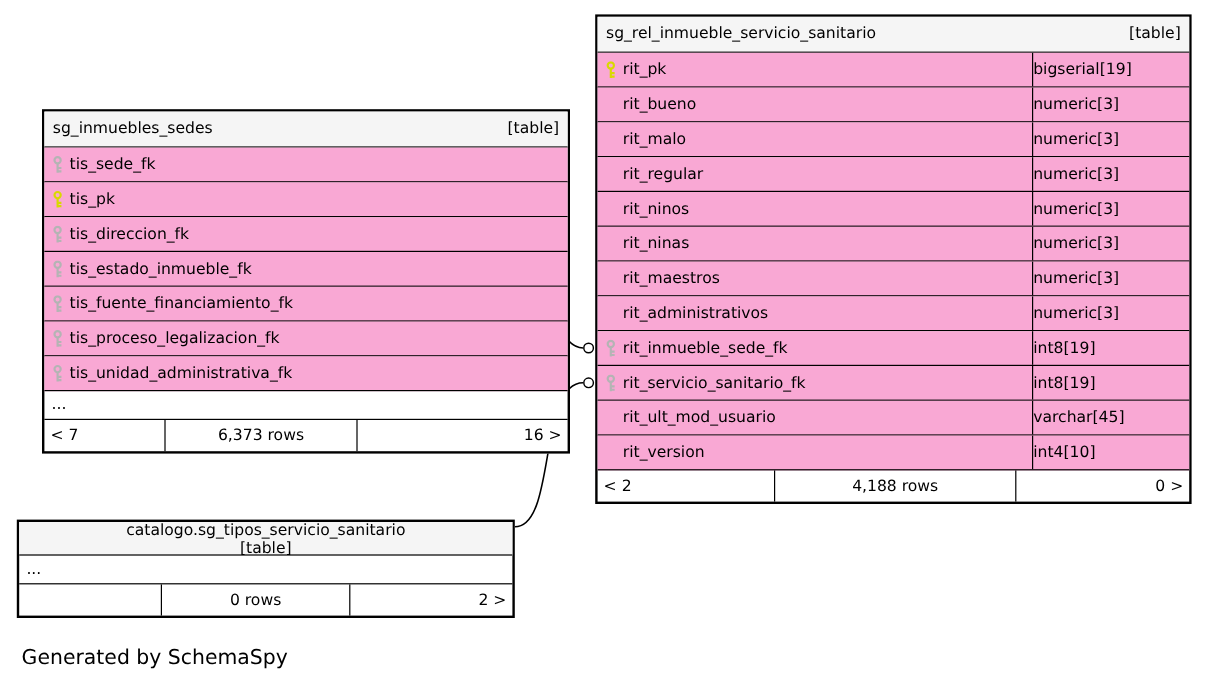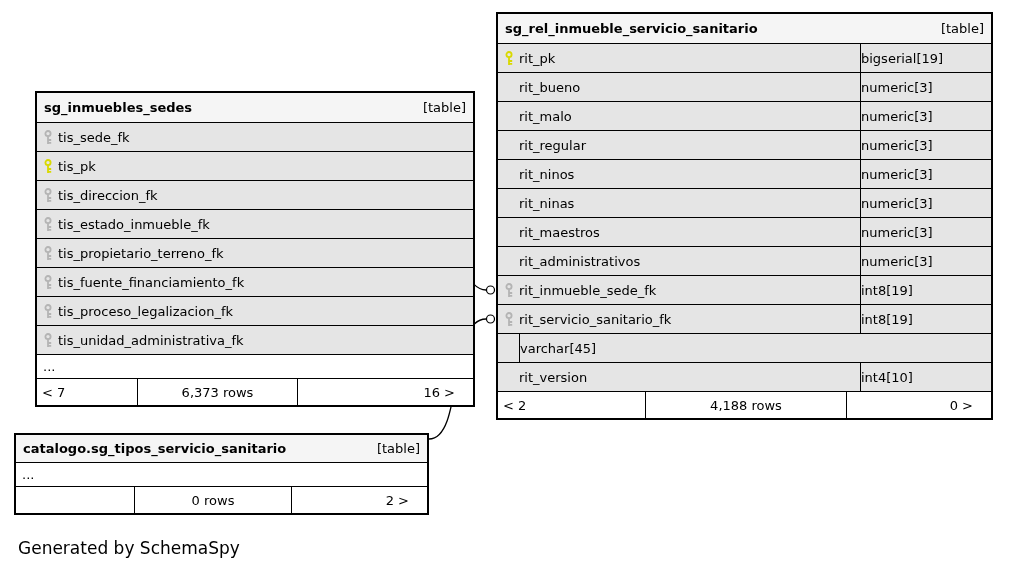"sg_rel_inmueble_servicio_sanitario" .tname { font-weight: bold -> normal }
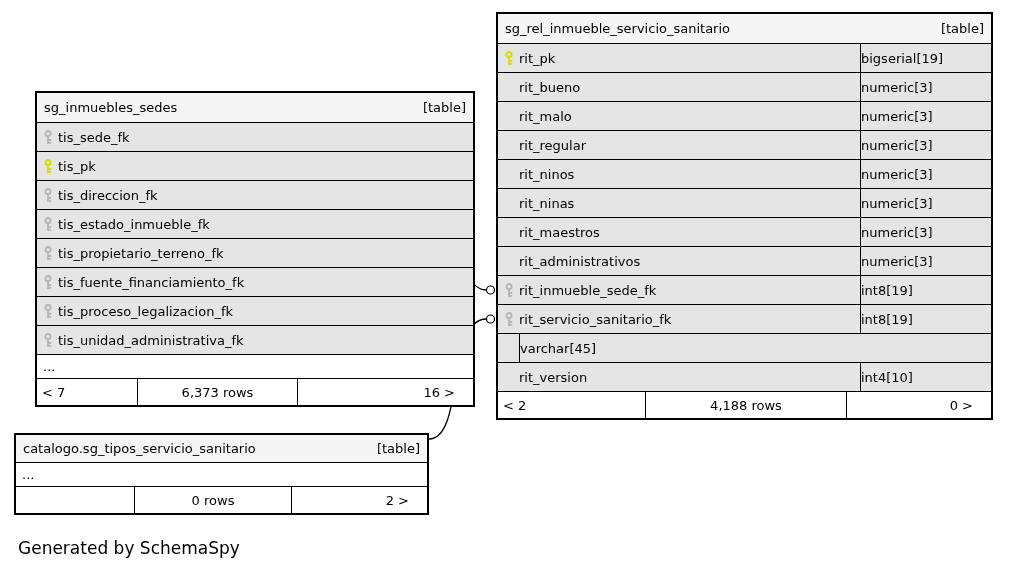"rit_pk" .trow { background: #e5e5e5 -> #f9a8d4 }
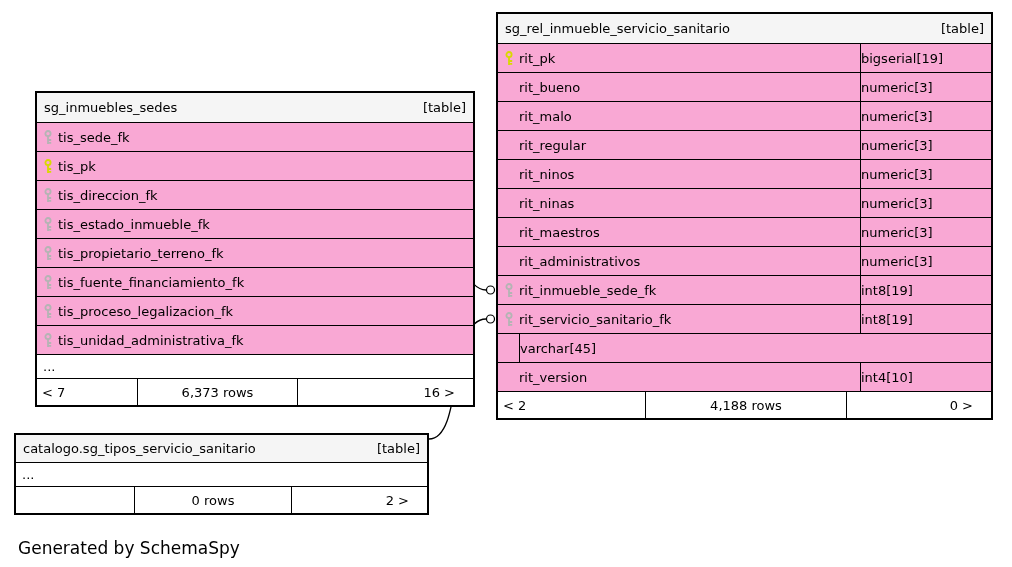"tis_propietario_terreno_fk" div.trow { html: <div> <span> <svg> <circle></circle> <path></path> </svg> </span> <span>tis_propietario_terreno_fk</span> </div> -> none }
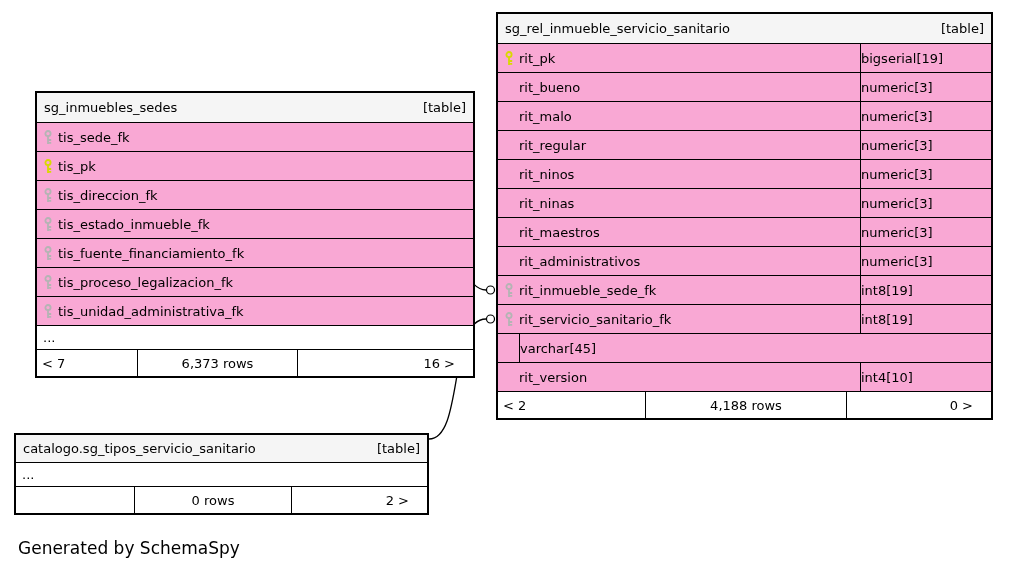"rit_ult_mod_usuario" span.cname { html: none -> <span>rit_ult_mod_usuario</span> }
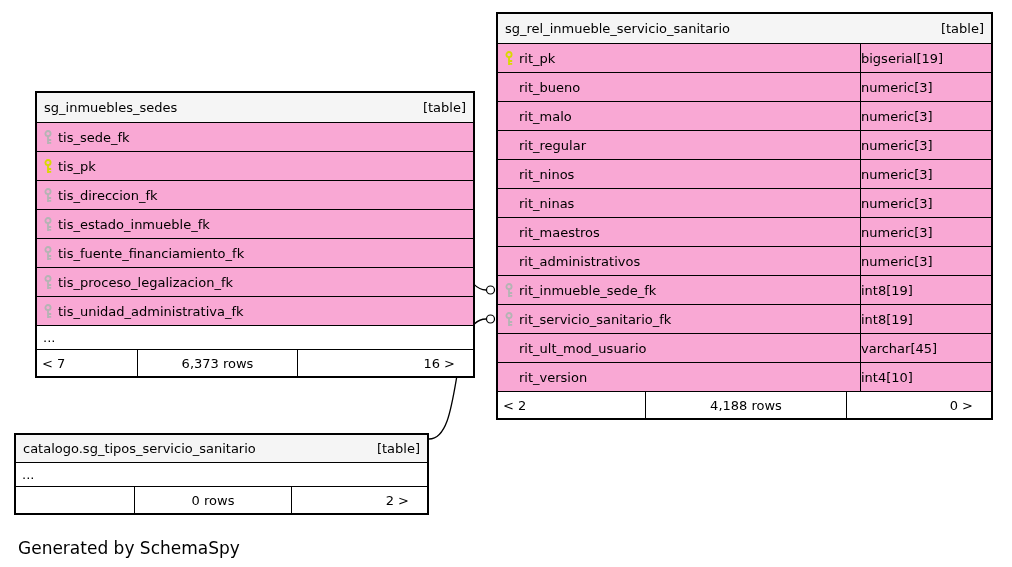"16 >" .fcell.fright { padding-right: 18px -> 5px }
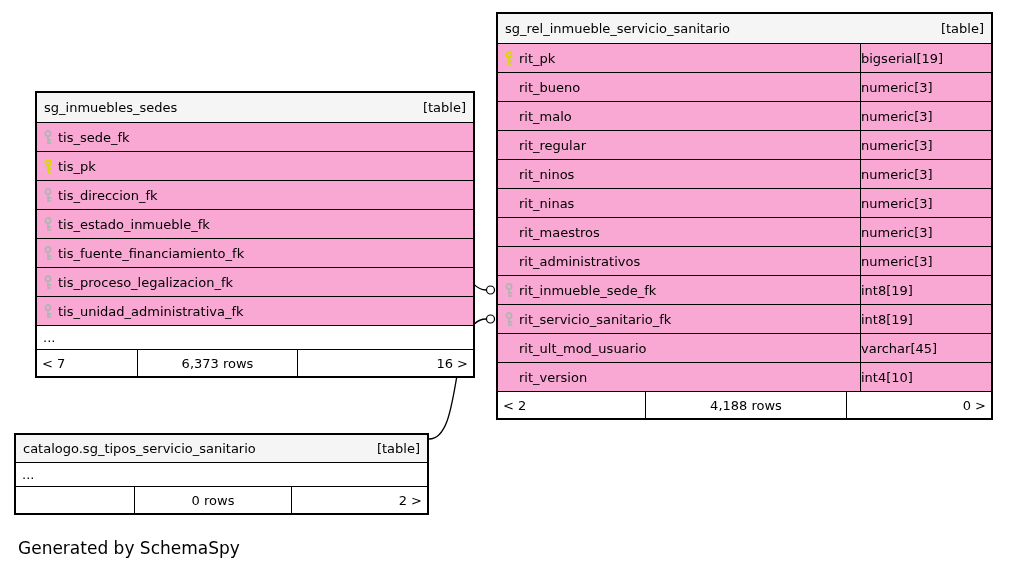"catalogo.sg_tipos_servicio_sanitario" #t-catalogo .thead { flex-direction: none -> column }
